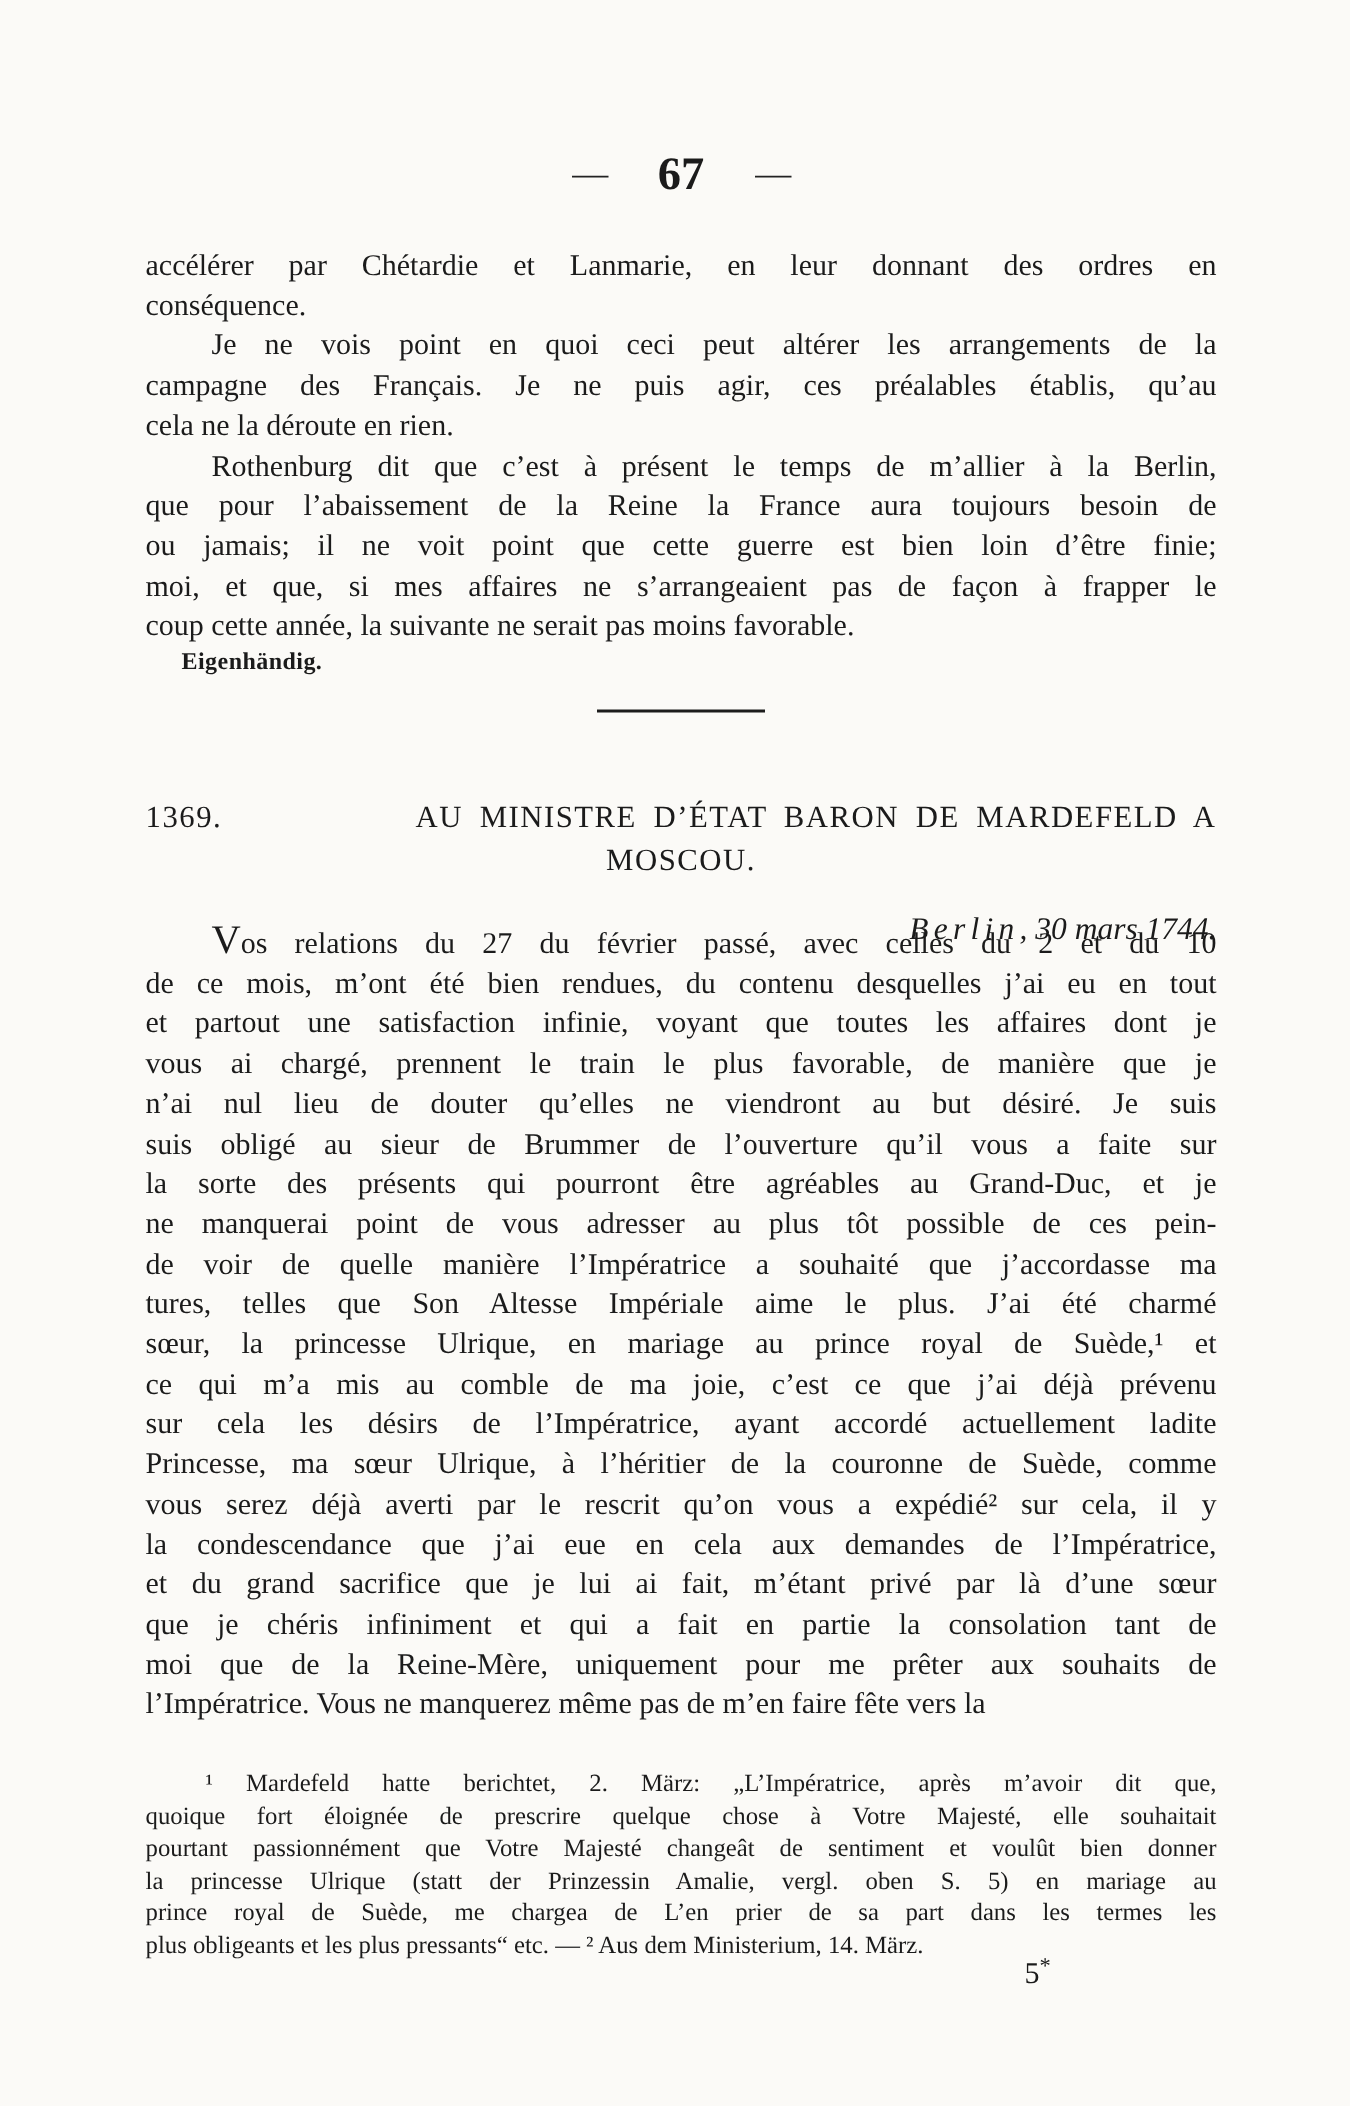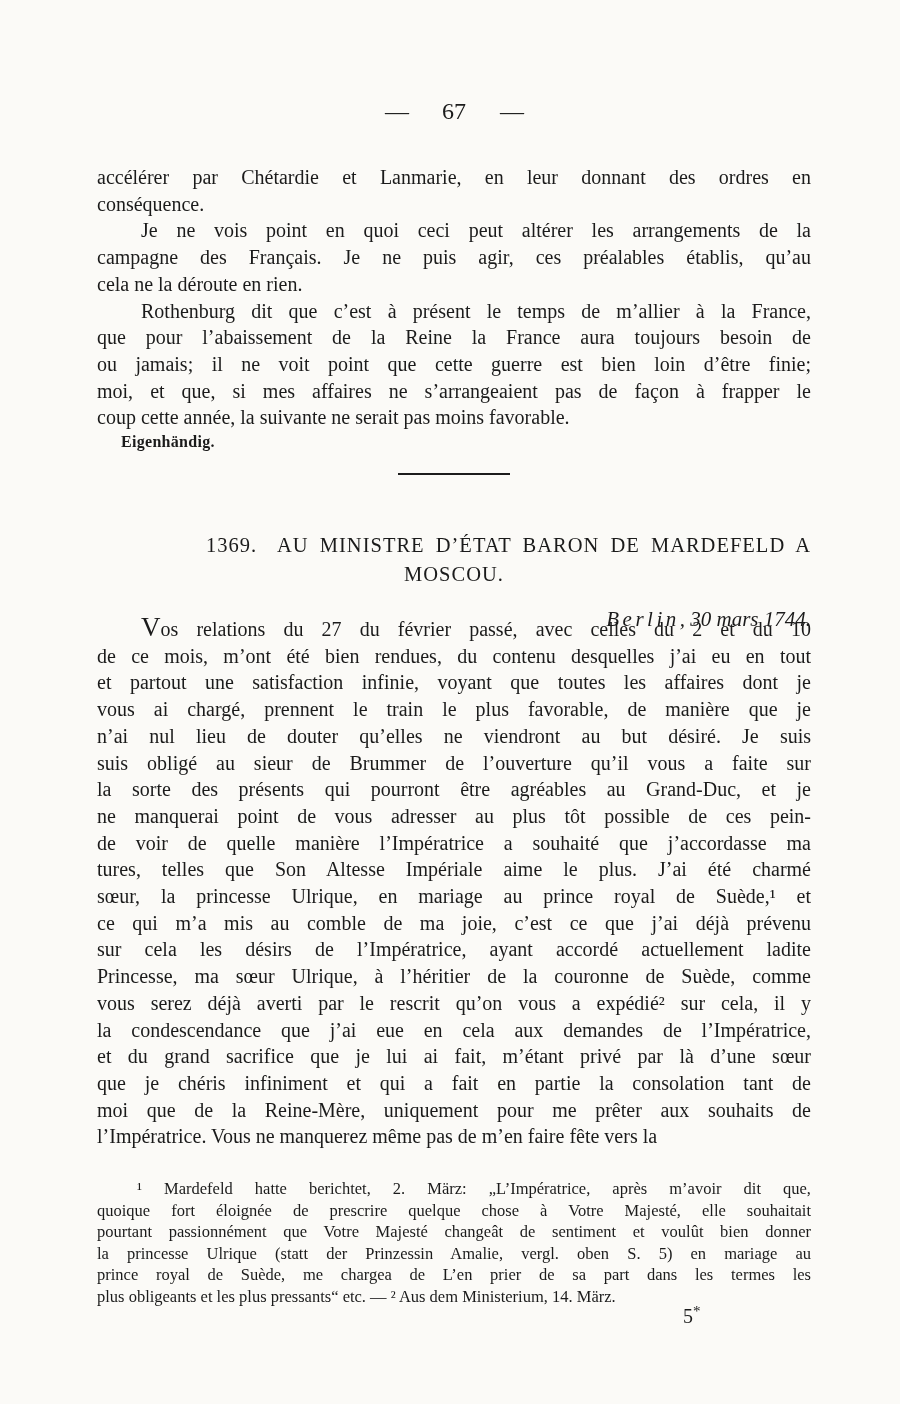"67" .page-head .num { font-size: 24px -> 31px; font-weight: none -> bold }
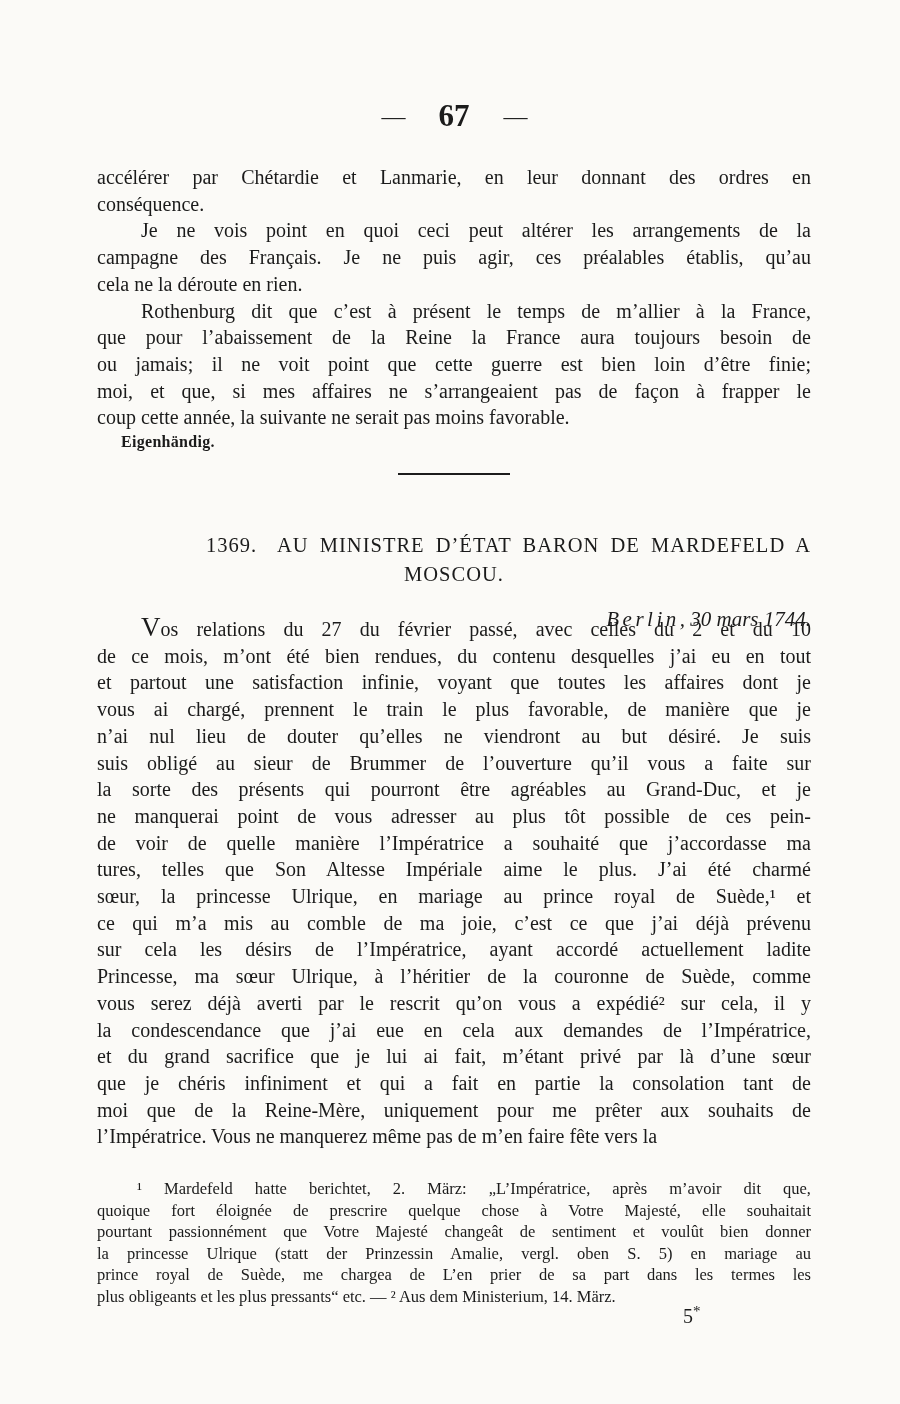"Rothenburg dit que c’est à" div.tline { text: France -> Berlin }
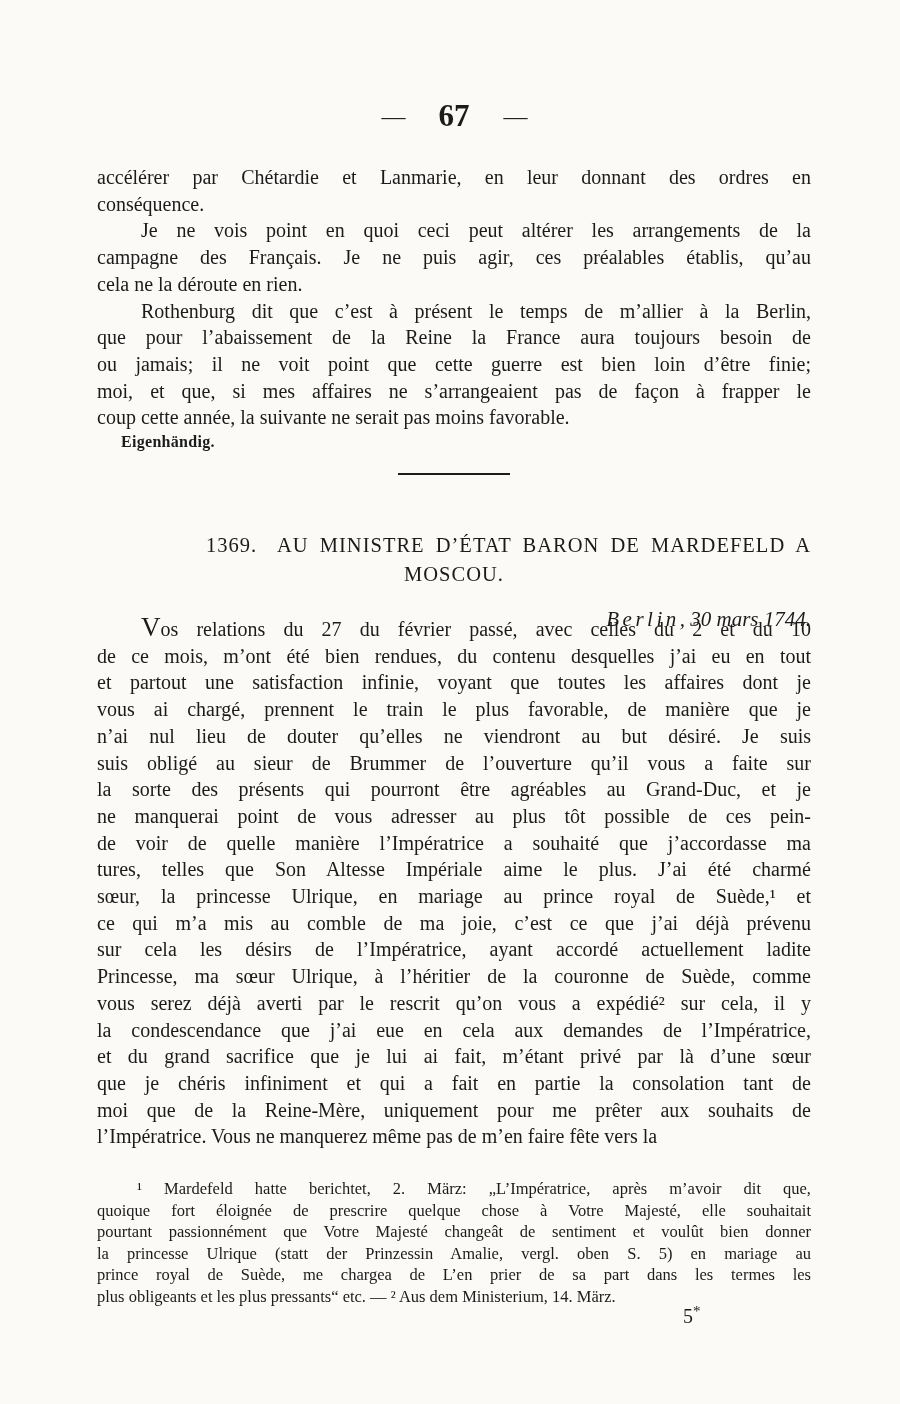"1369." .heading-line1 { justify-content: flex-end -> space-between }
